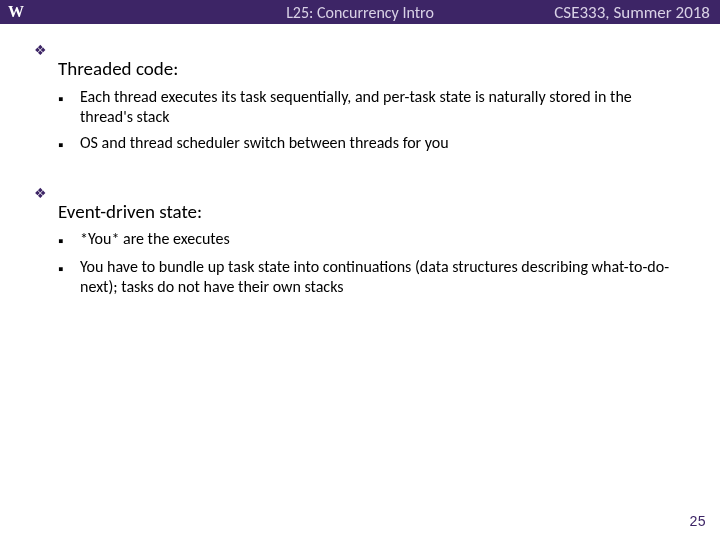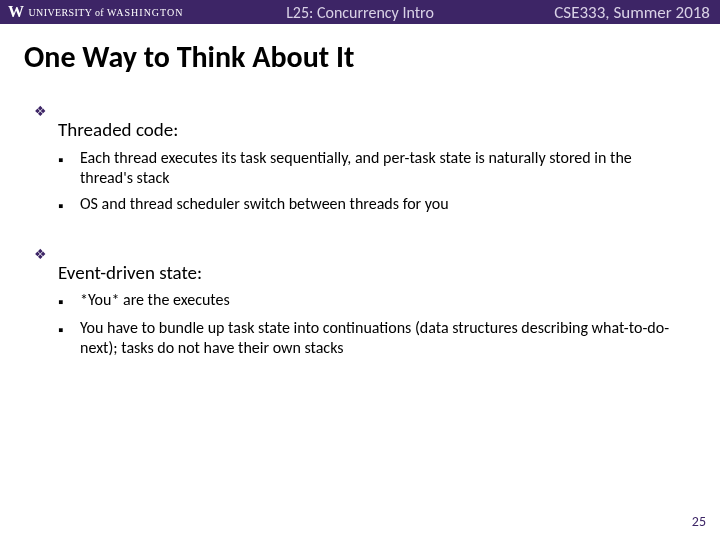"UNIVERSITY of WASHINGTON" span.logo-text { html: <span> <span>UNIVERSITY of</span> <span>WASHINGTON</span> </span> -> none }
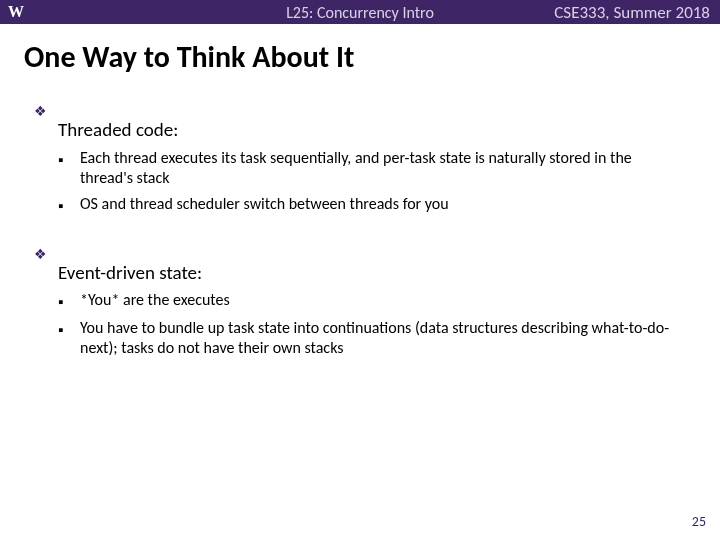"One Way to Think About" div.title { html: <div>One Way to Think About It</div> -> none }
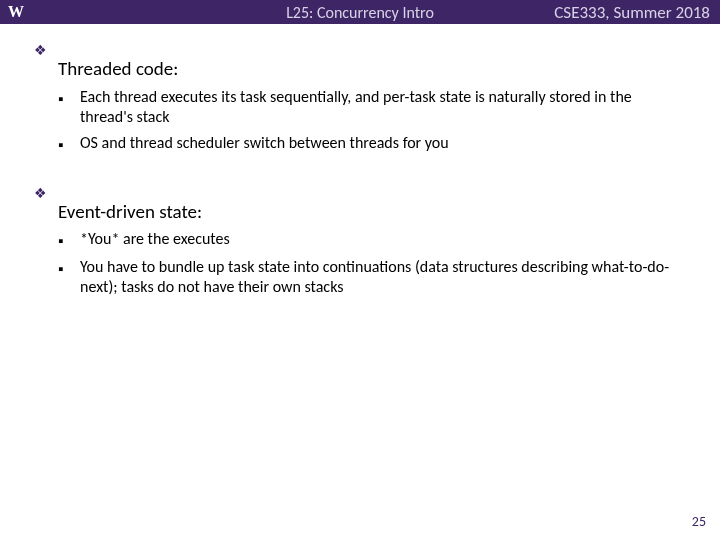"25" .page-num { font-family: none -> Liberation Mono, monospace }
